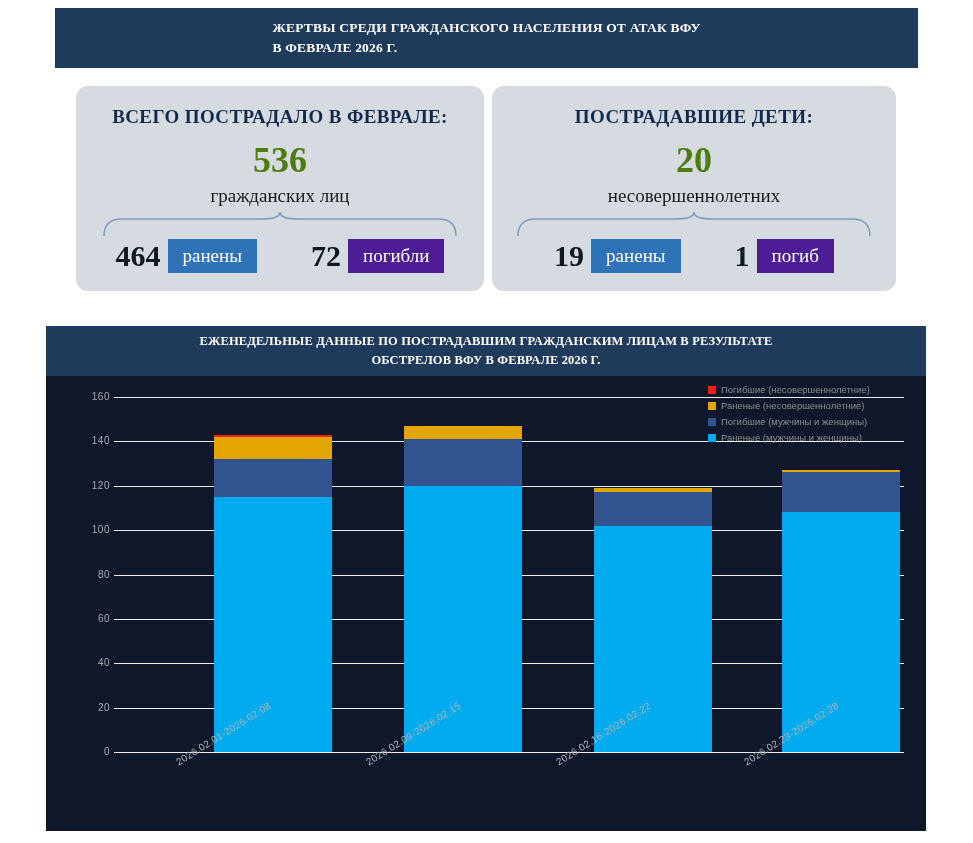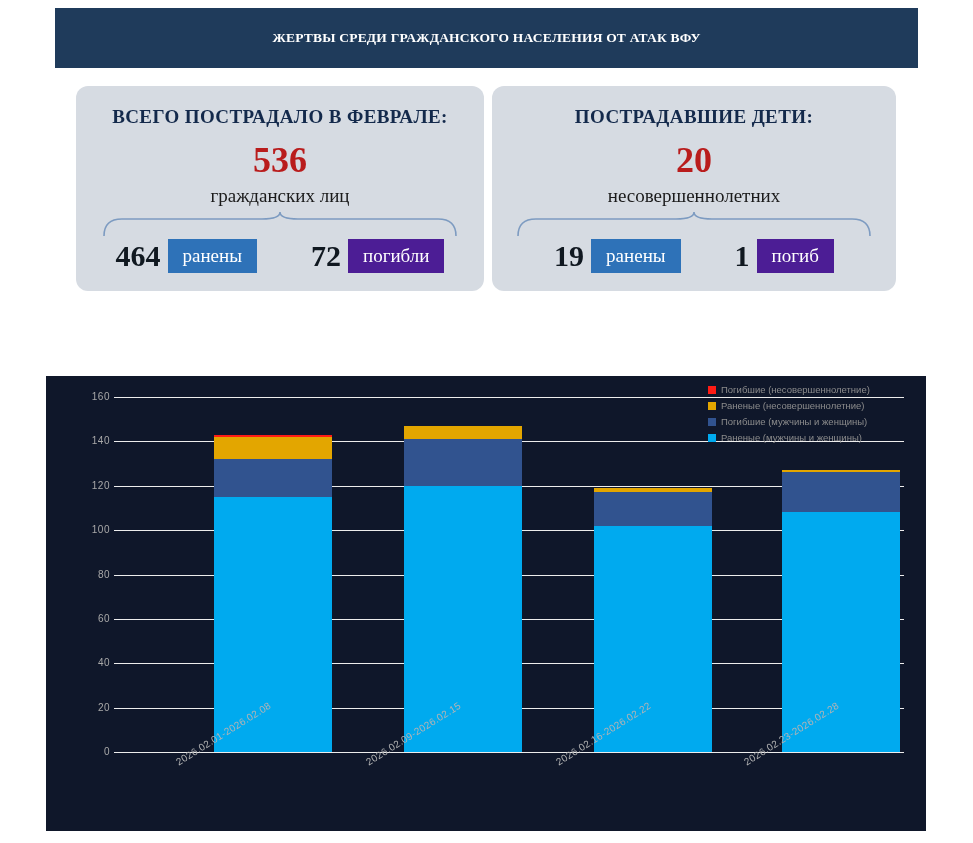"В ФЕВРАЛЕ 2026 Г." div { html: none -> <div>В ФЕВРАЛЕ 2026 Г.</div> }
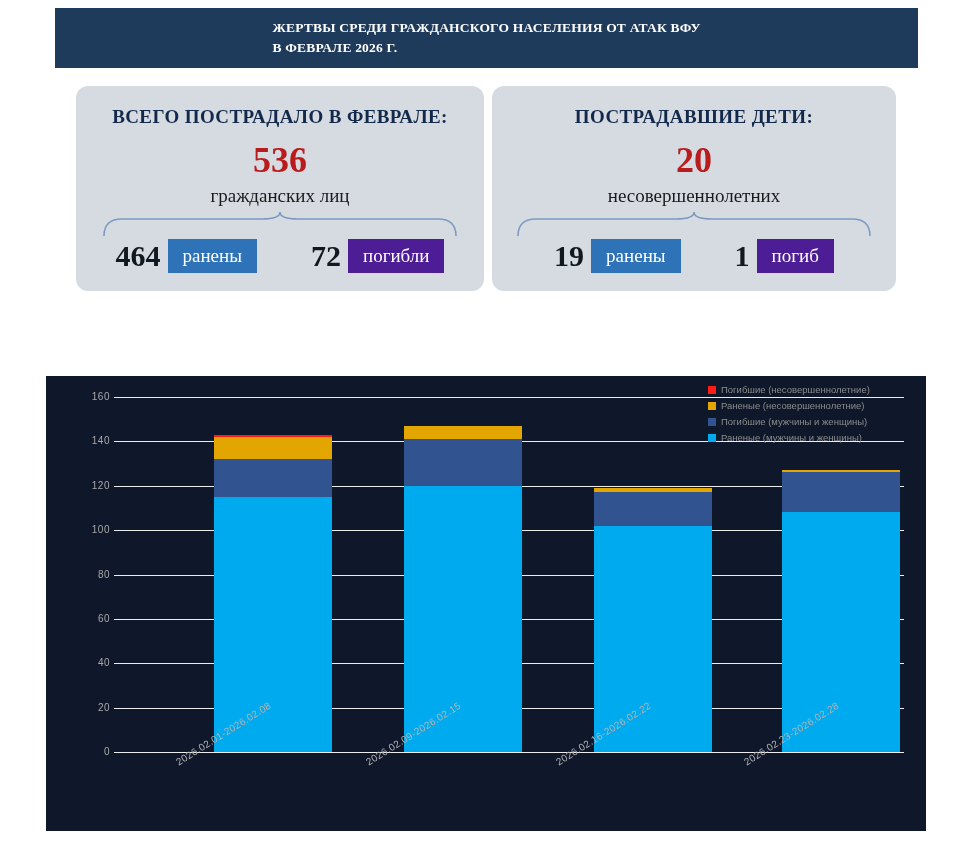"536" .card-big { color: #b91c1c -> #4d7c0f }
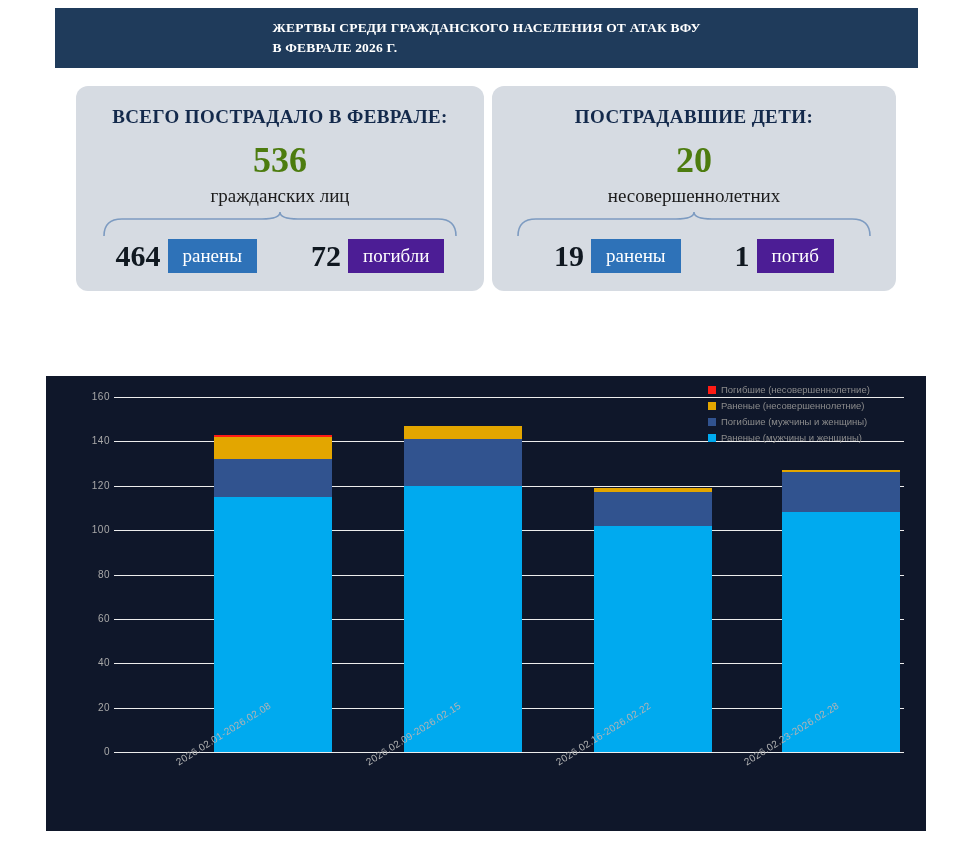"ЕЖЕНЕДЕЛЬНЫЕ ДАННЫЕ ПО ПОСТРАДАВШИМ" div.chart-banner { html: none -> <div> <div> <div>ЕЖЕНЕДЕЛЬНЫЕ ДАННЫЕ ПО ПОСТРАДАВШИМ ГРАЖДАНСКИМ ЛИЦАМ В РЕЗУЛЬТАТЕ</div> <div>ОБСТРЕЛОВ ВФУ В ФЕВРАЛЕ 2026 Г.</div> </div> </div> }
